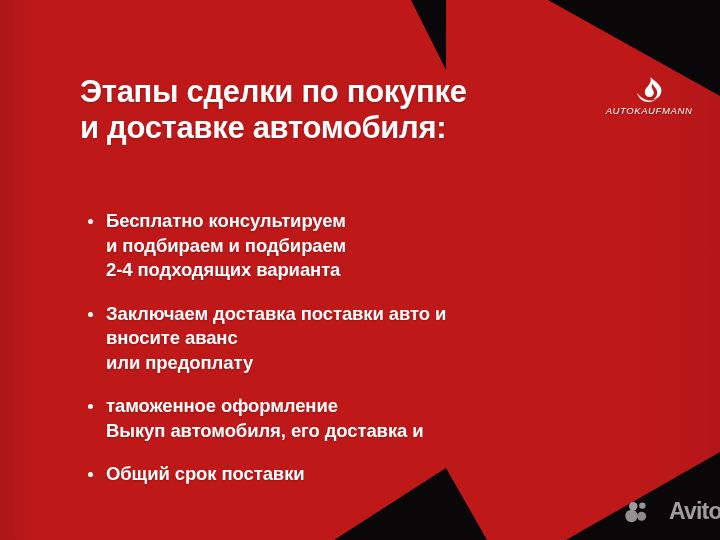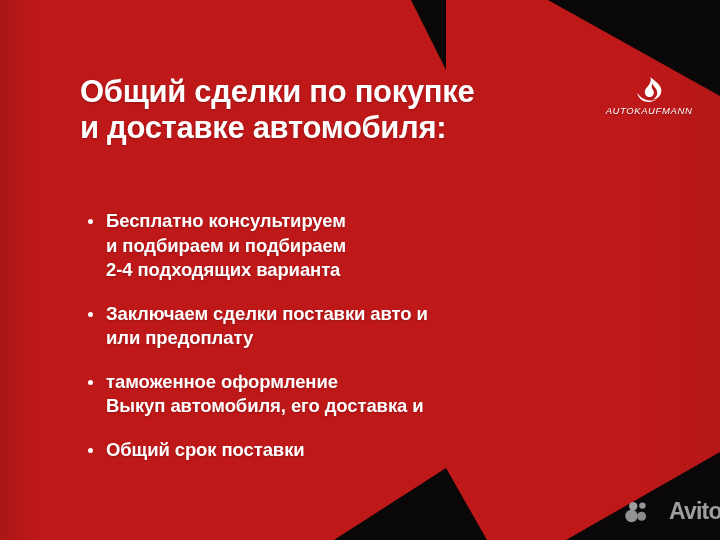"Общий сделки по покупке" div.title-line { text: Общий -> Этапы }
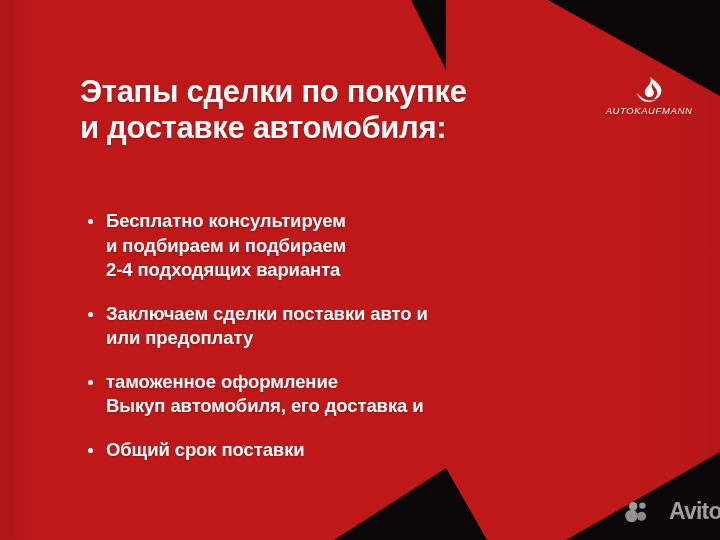"Заключаем сделки поставки авто и" div.bullet-line { text: сделки -> доставка }
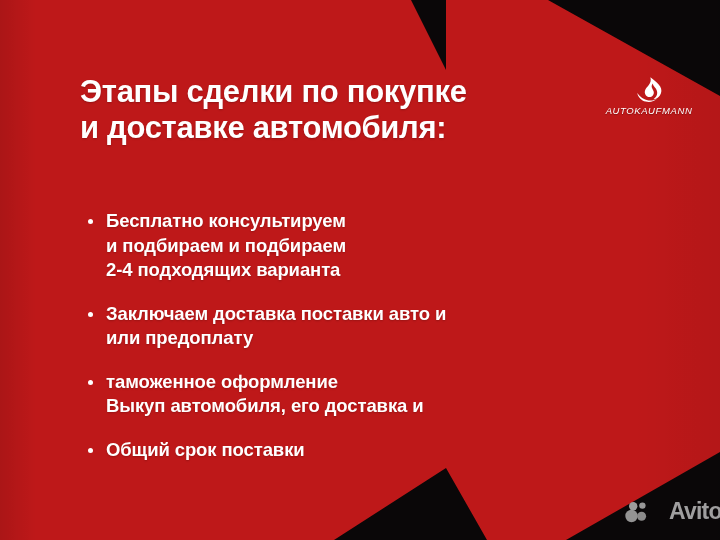"вносите аванс" div.bullet-line { html: none -> <div>вносите аванс</div> }
